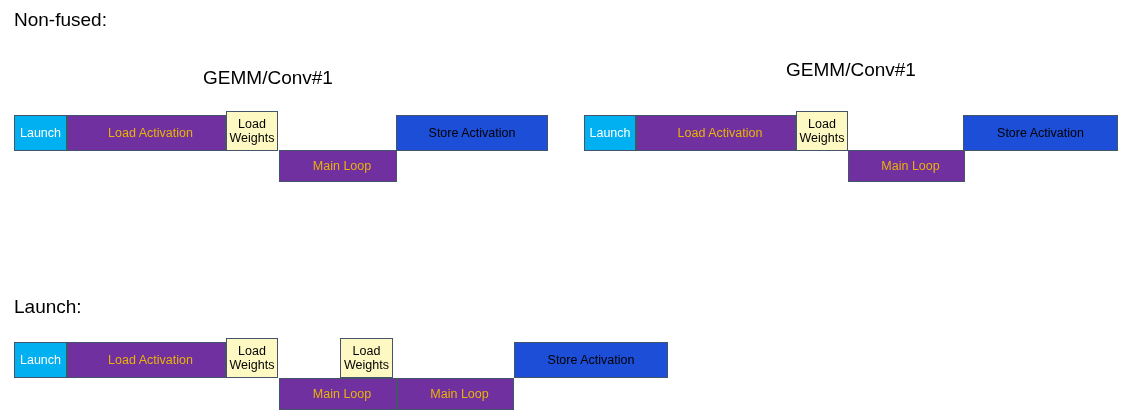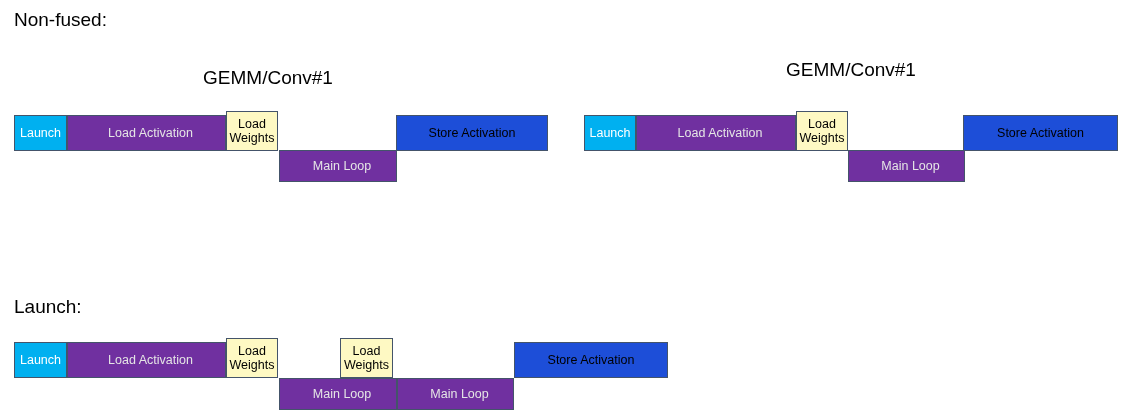"Load Activation" .bar.purple { color: #e5e5e5 -> #eab308 }
